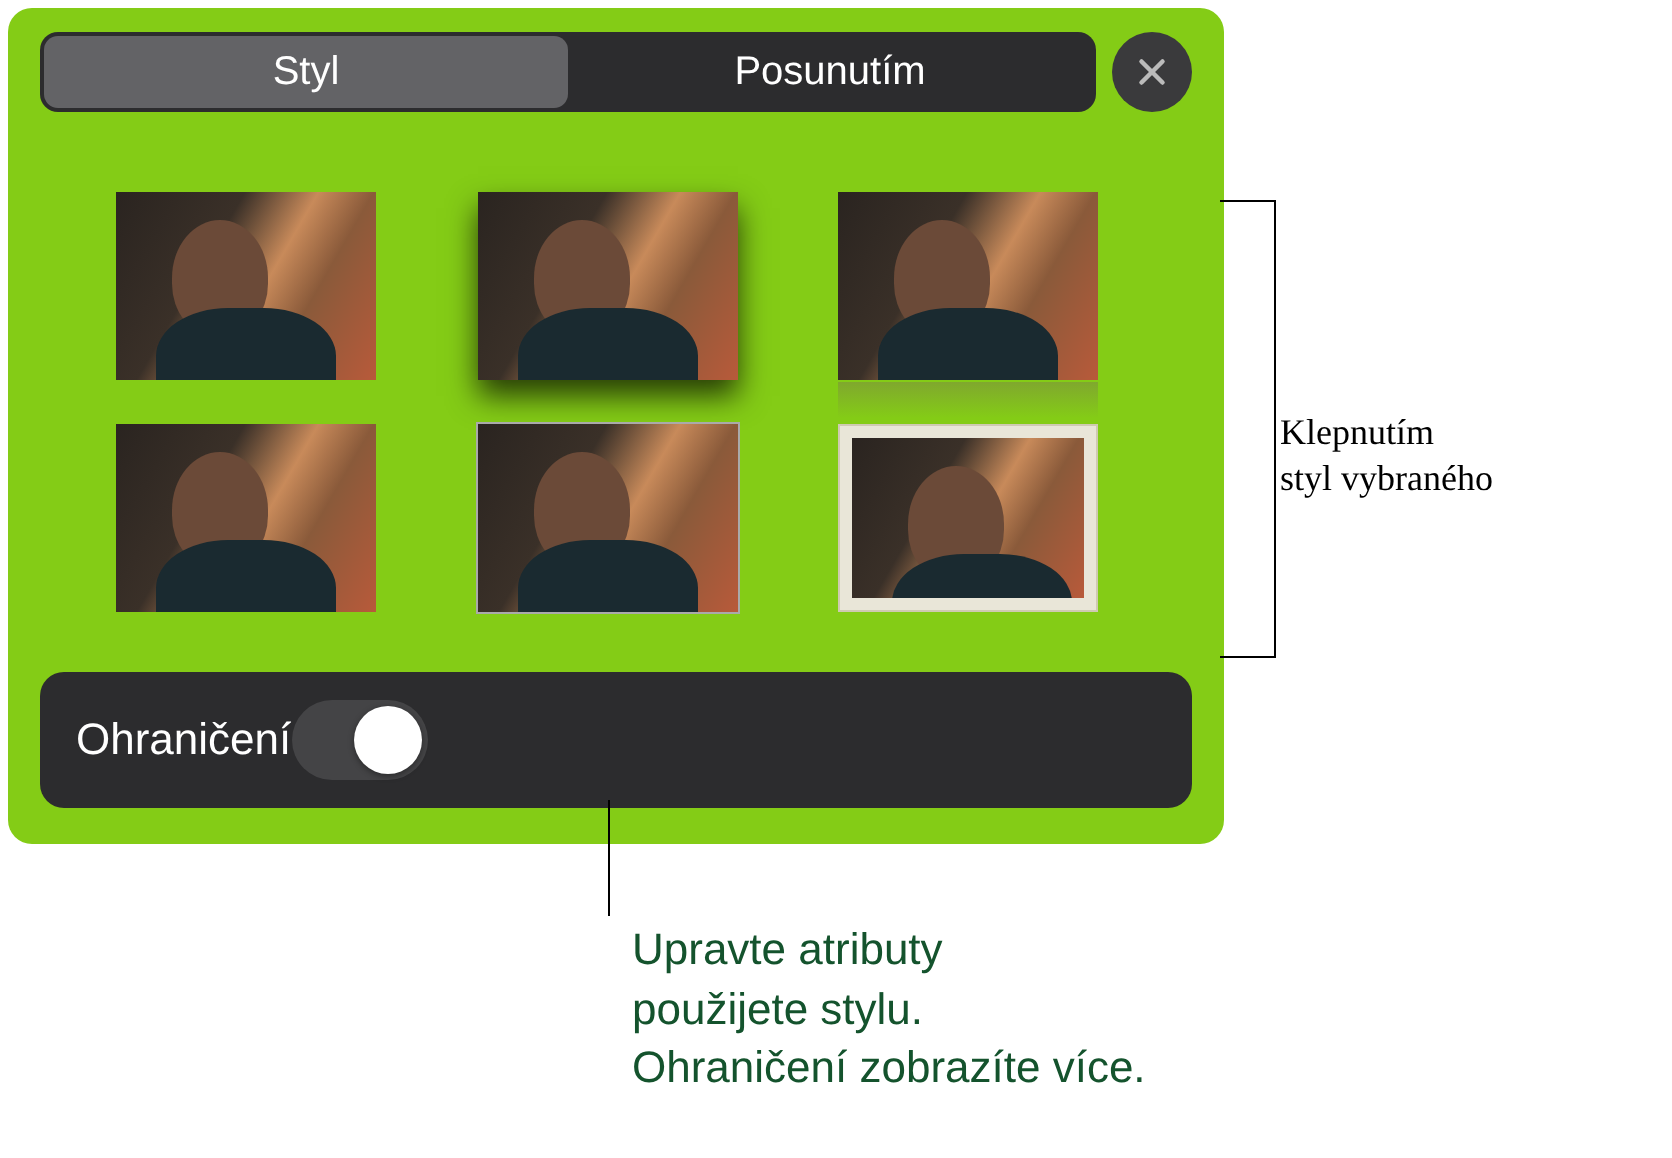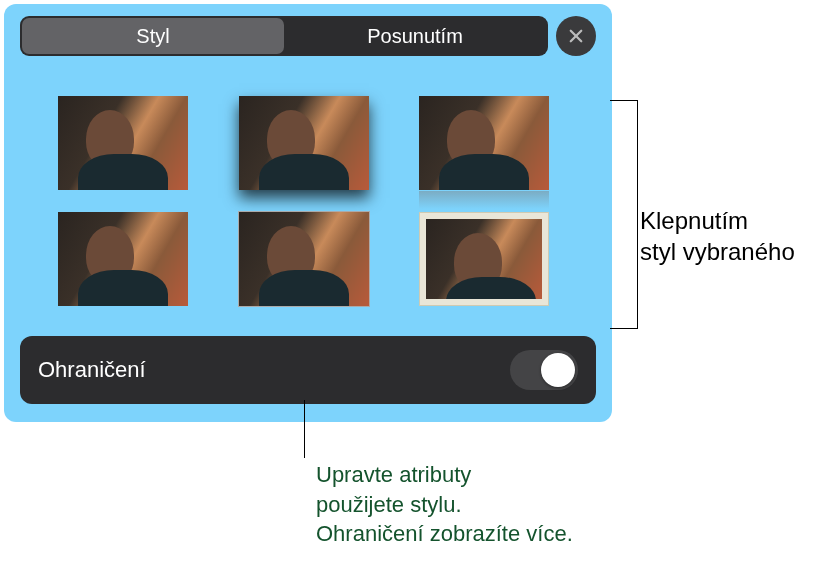"Styl" .panel { background: #7dd3fc -> #84cc16 }
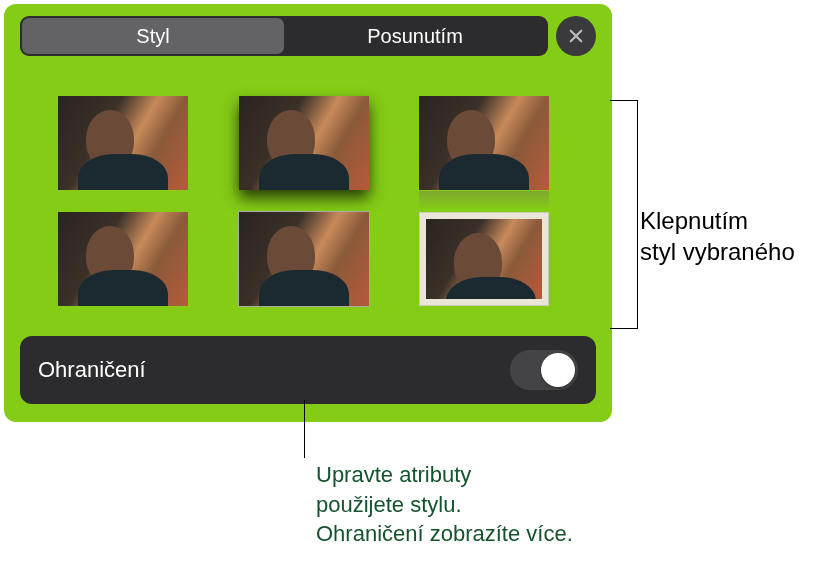"Klepnutím" .callout-right { font-family: none -> Liberation Serif, serif; font-size: 24px -> 18px }
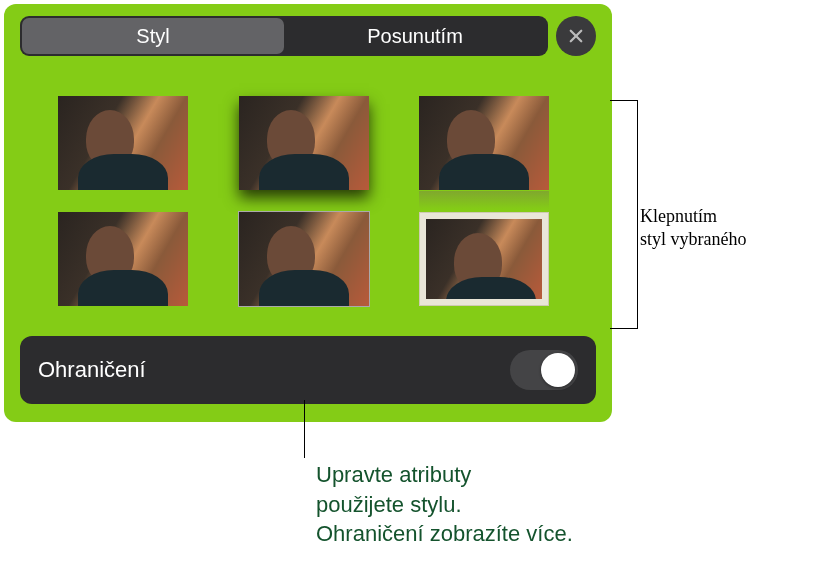"Ohraničení" .option-row { justify-content: space-between -> flex-start }
